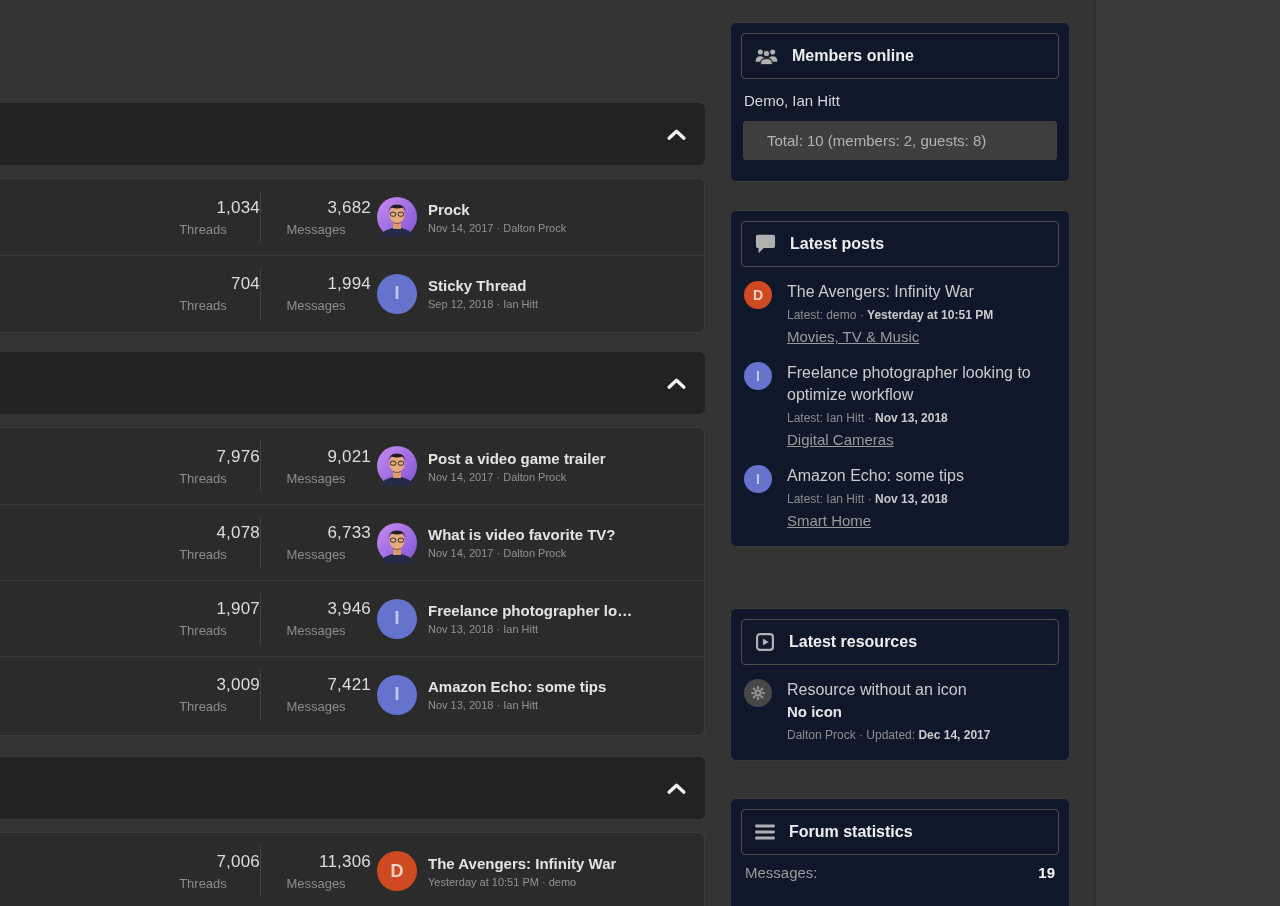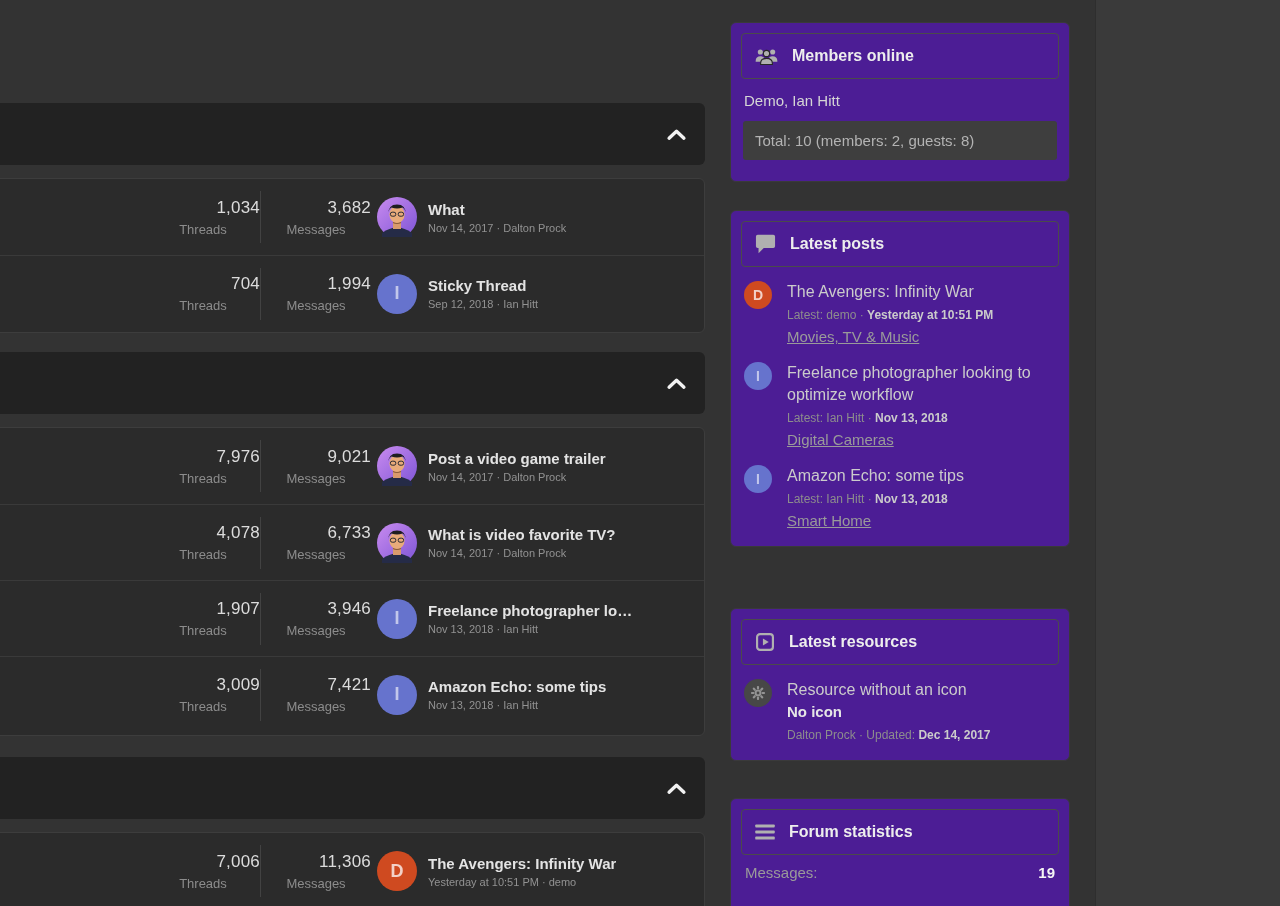"Members online" .widget { background: #4c1d95 -> #0f172a }
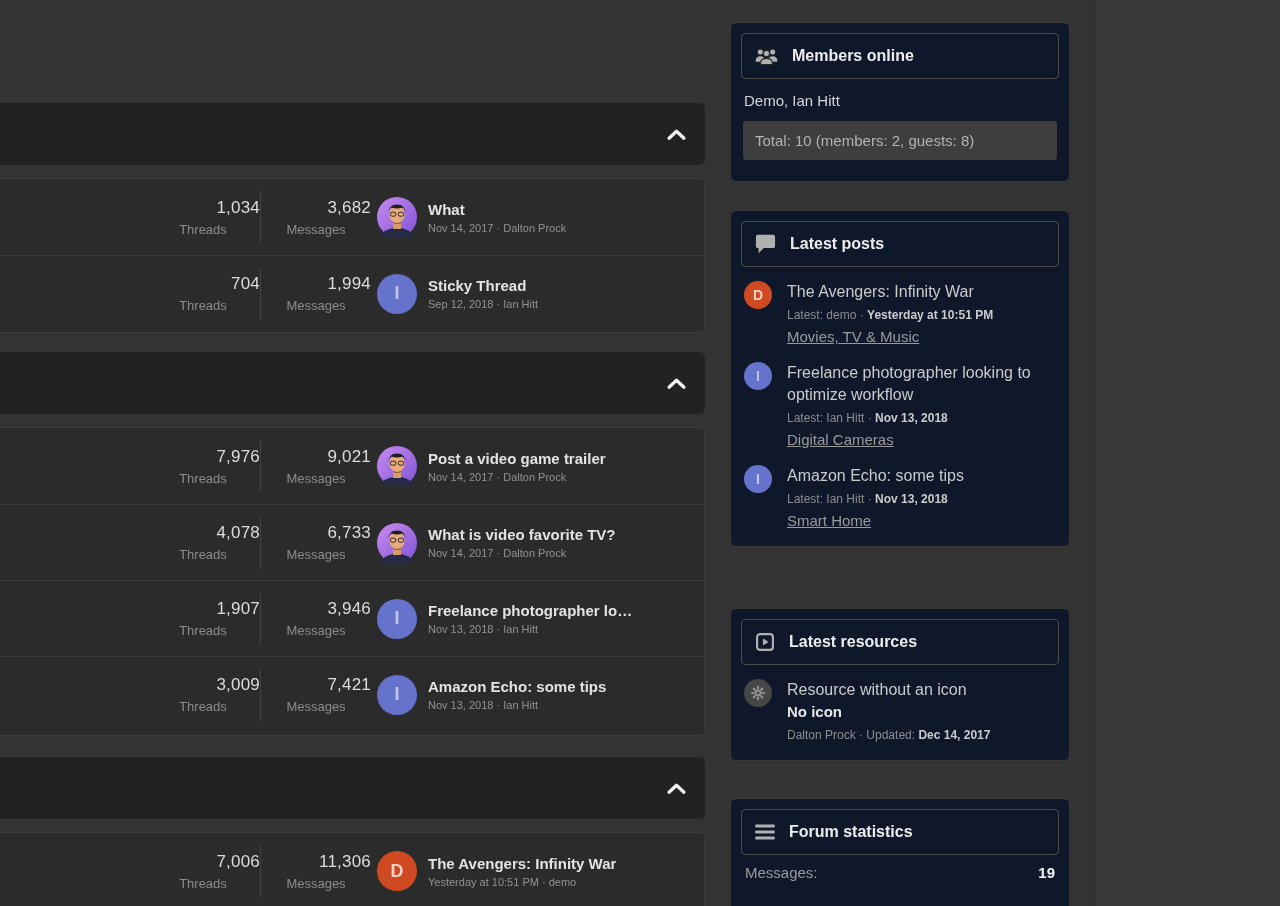"Total: 10 (members: 2, guests:" .total-box { padding: 11px 12px -> 11px 24px }
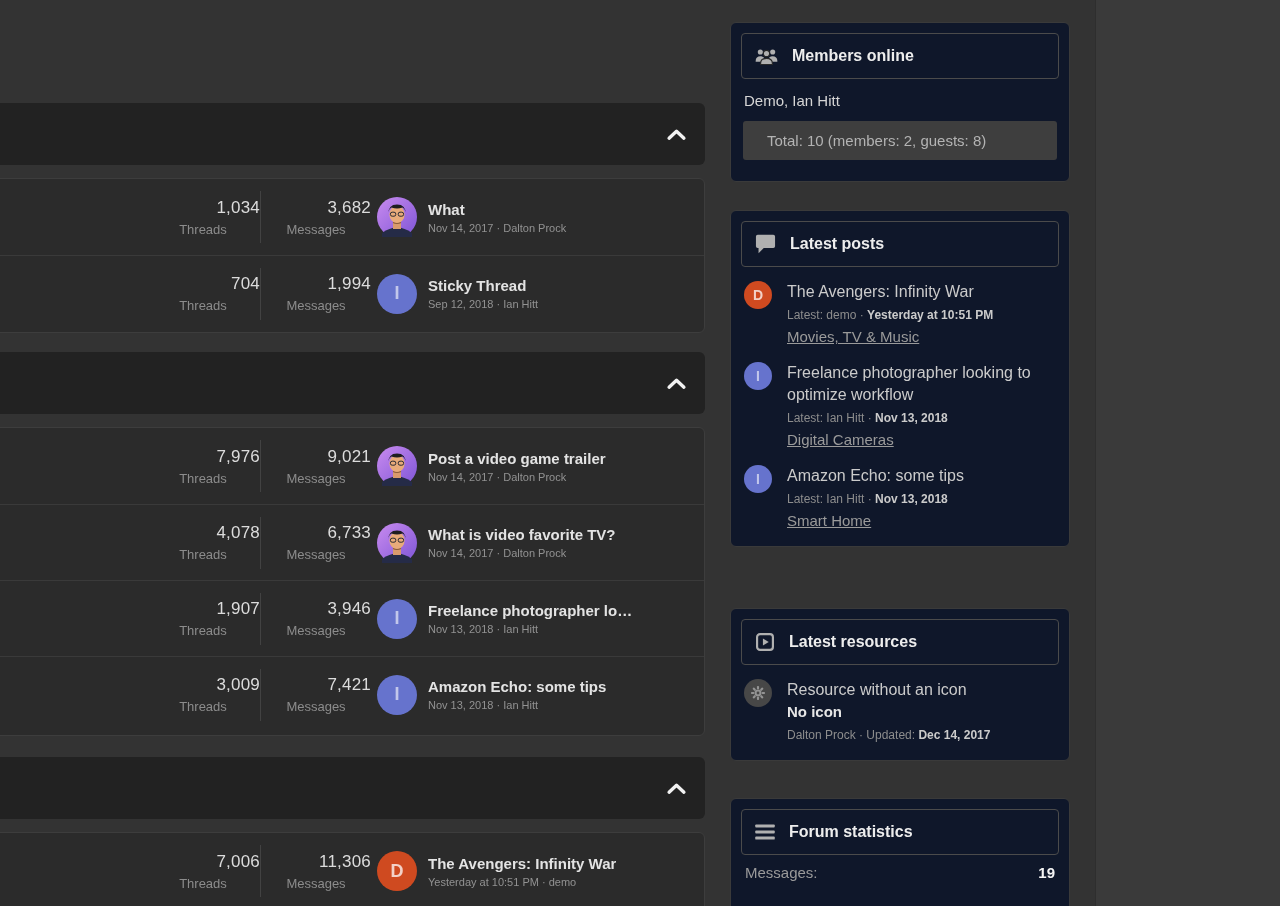"What" a.row-title { text: What -> Prock }
